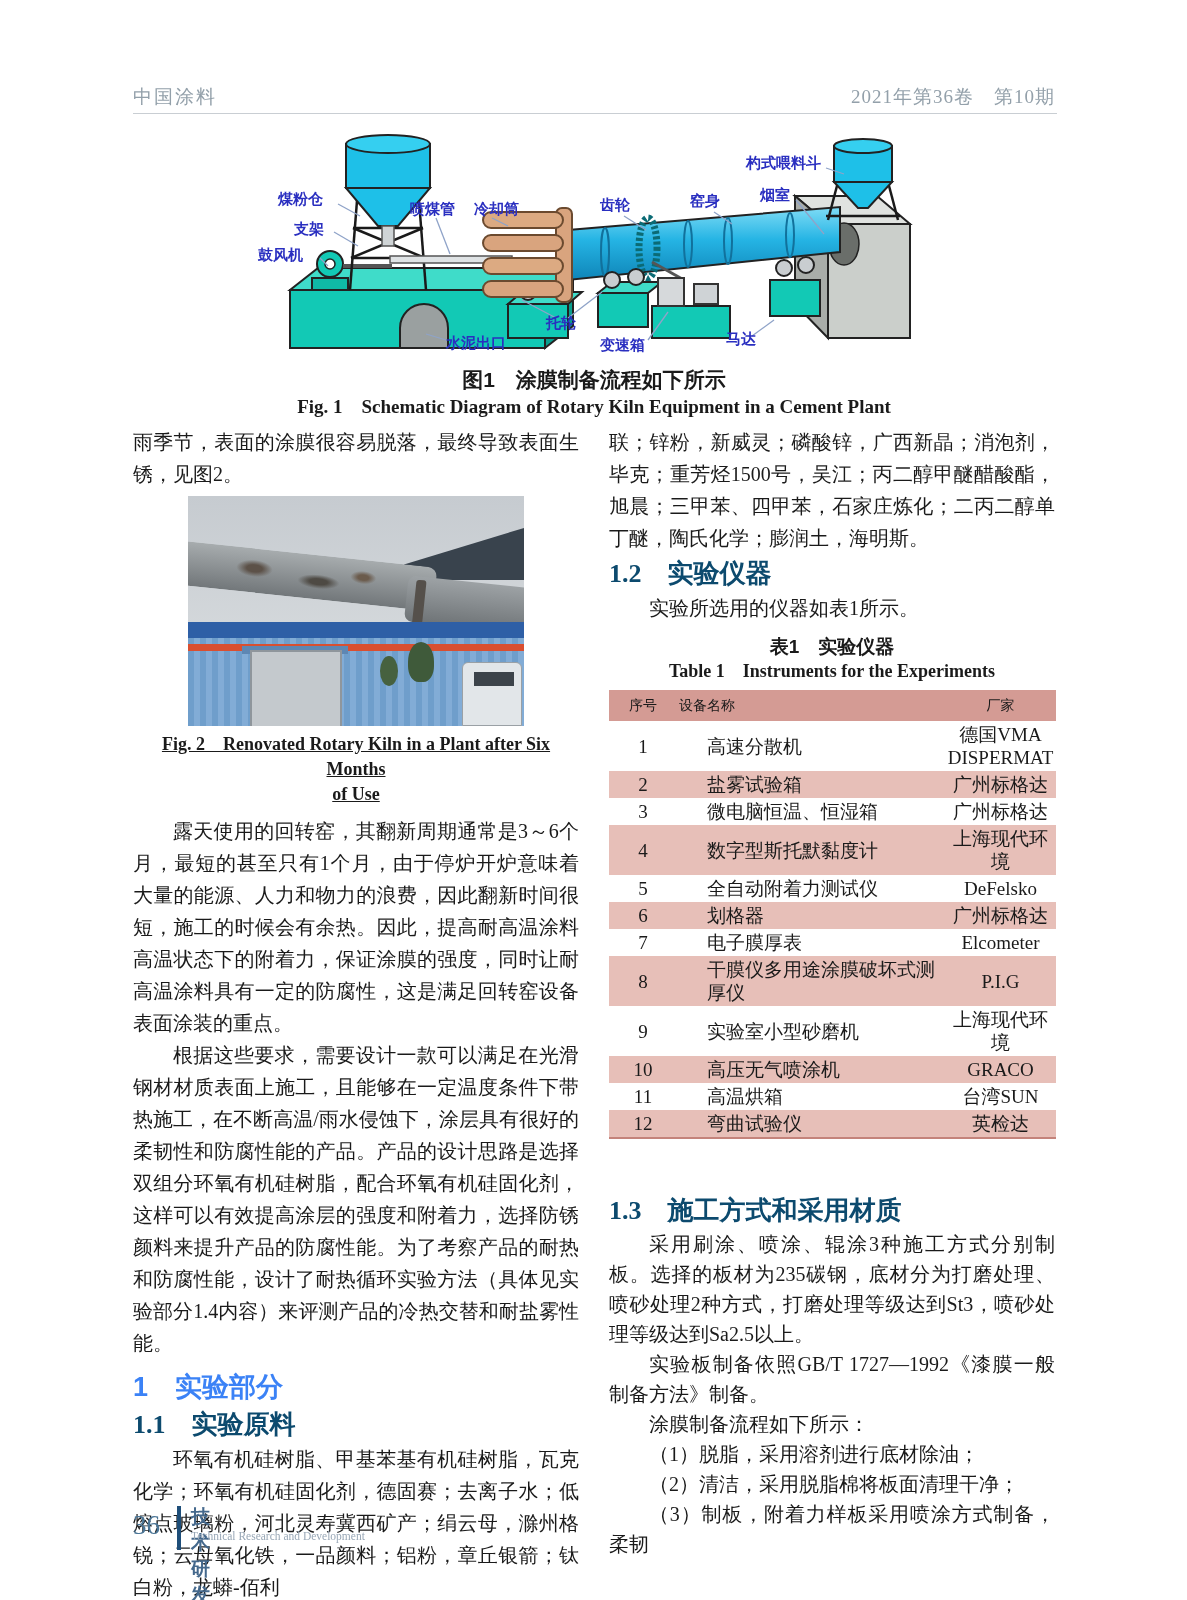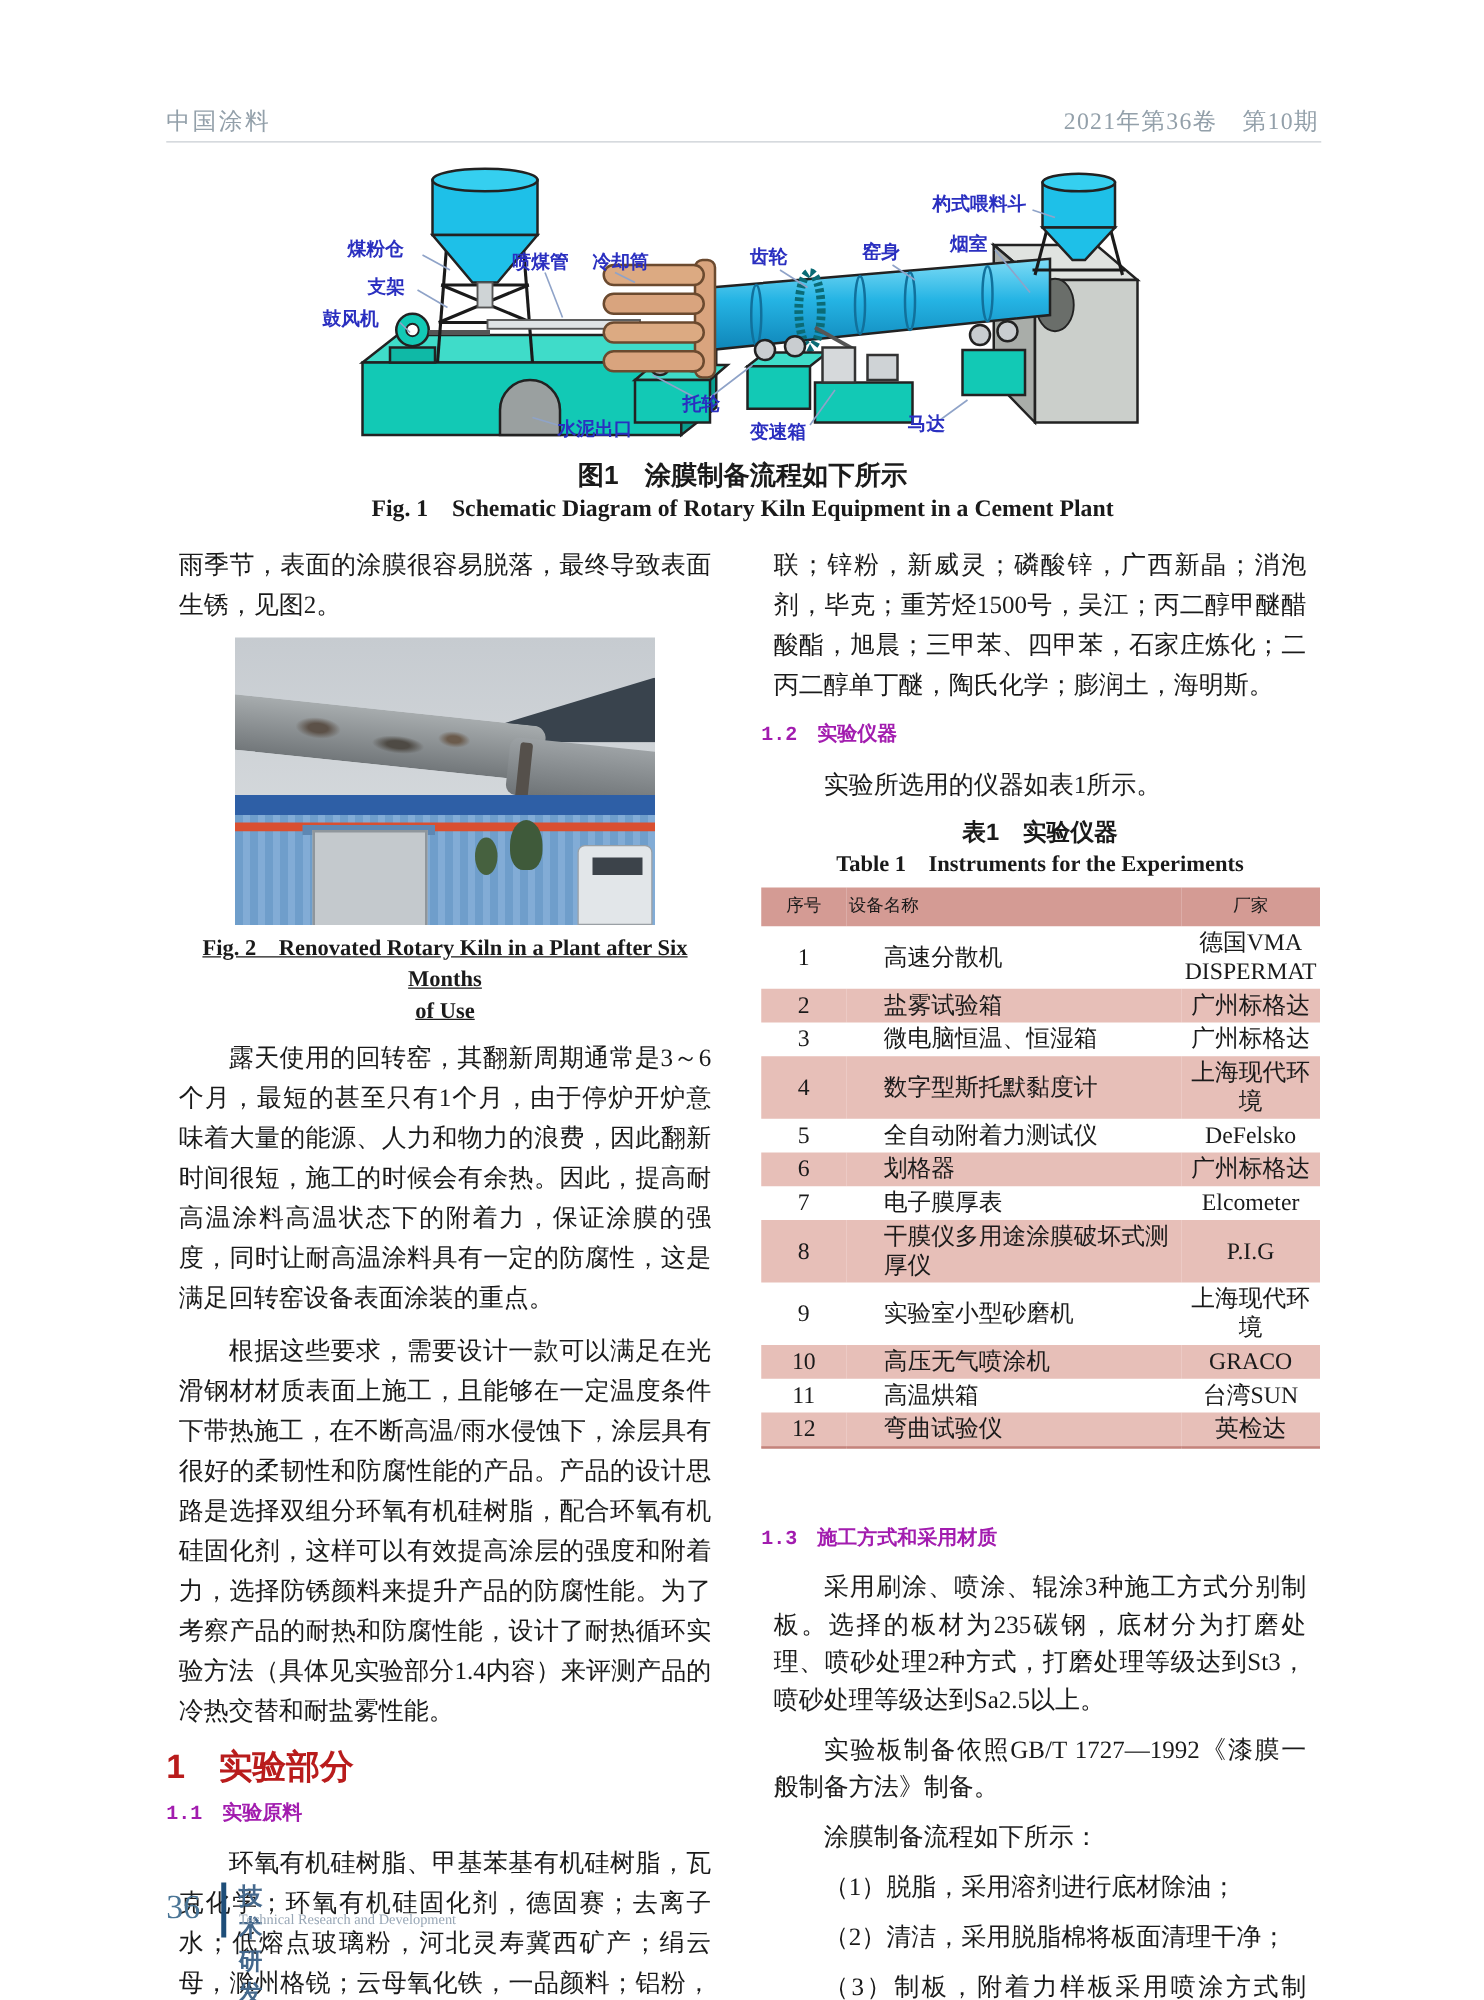"雨季节，表面的涂膜很容易脱落，最终导致表面生锈，见图2。" p { margin: 10px -> 0 }
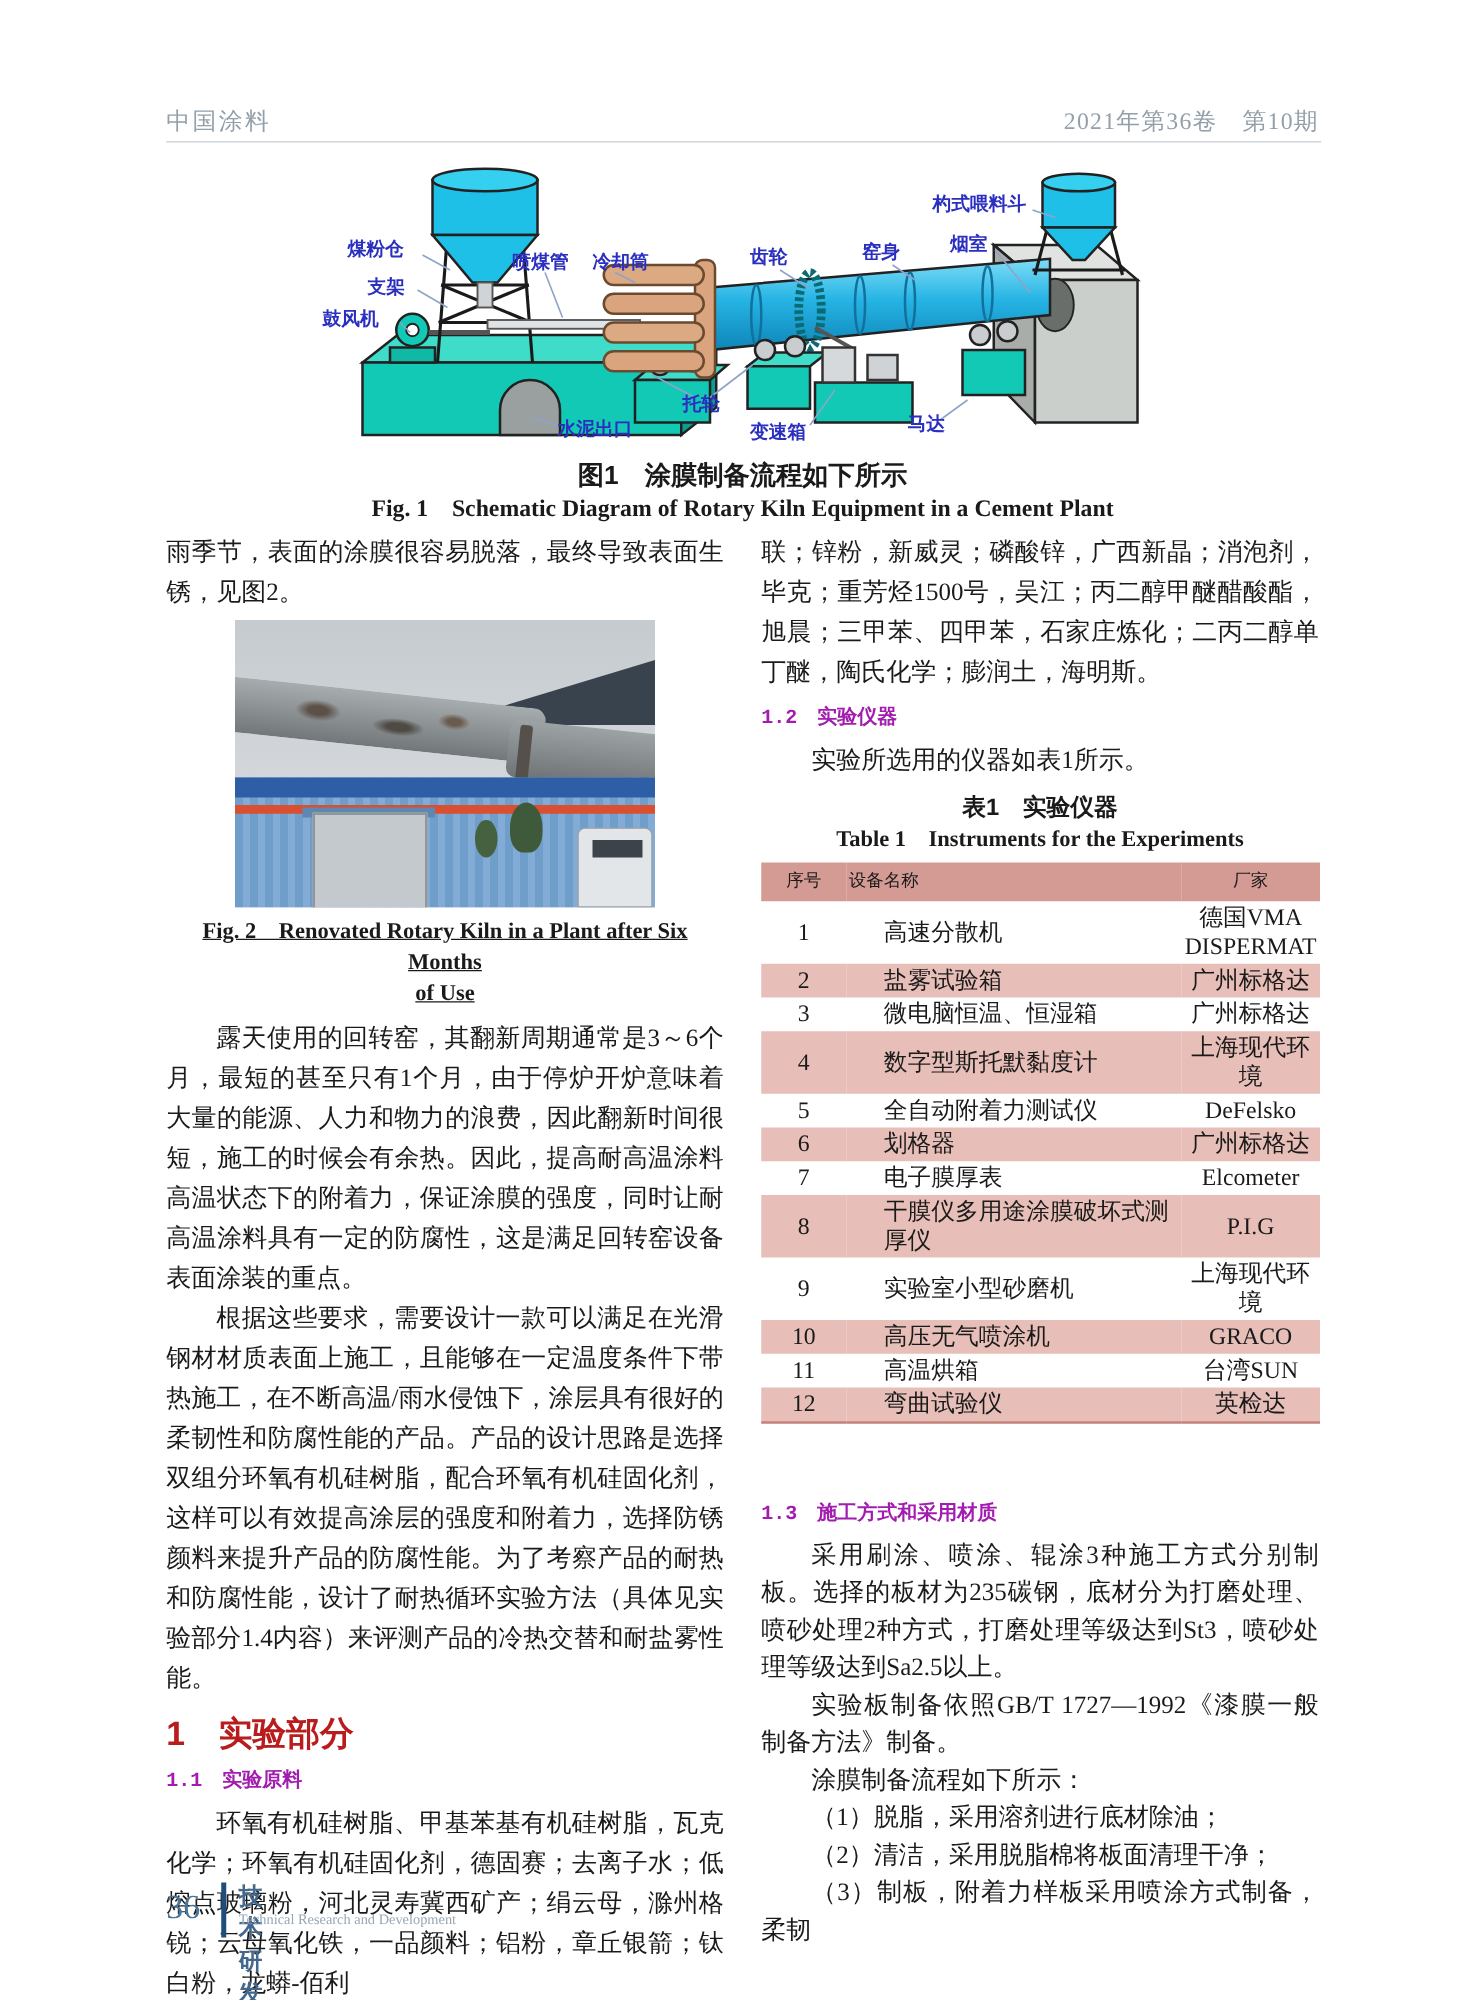"1.2 实验仪器" .h2 { color: #a21caf -> #0c4a6e; font-family: Liberation Mono, monospace -> Liberation Serif, serif; font-size: 16px -> 26px }
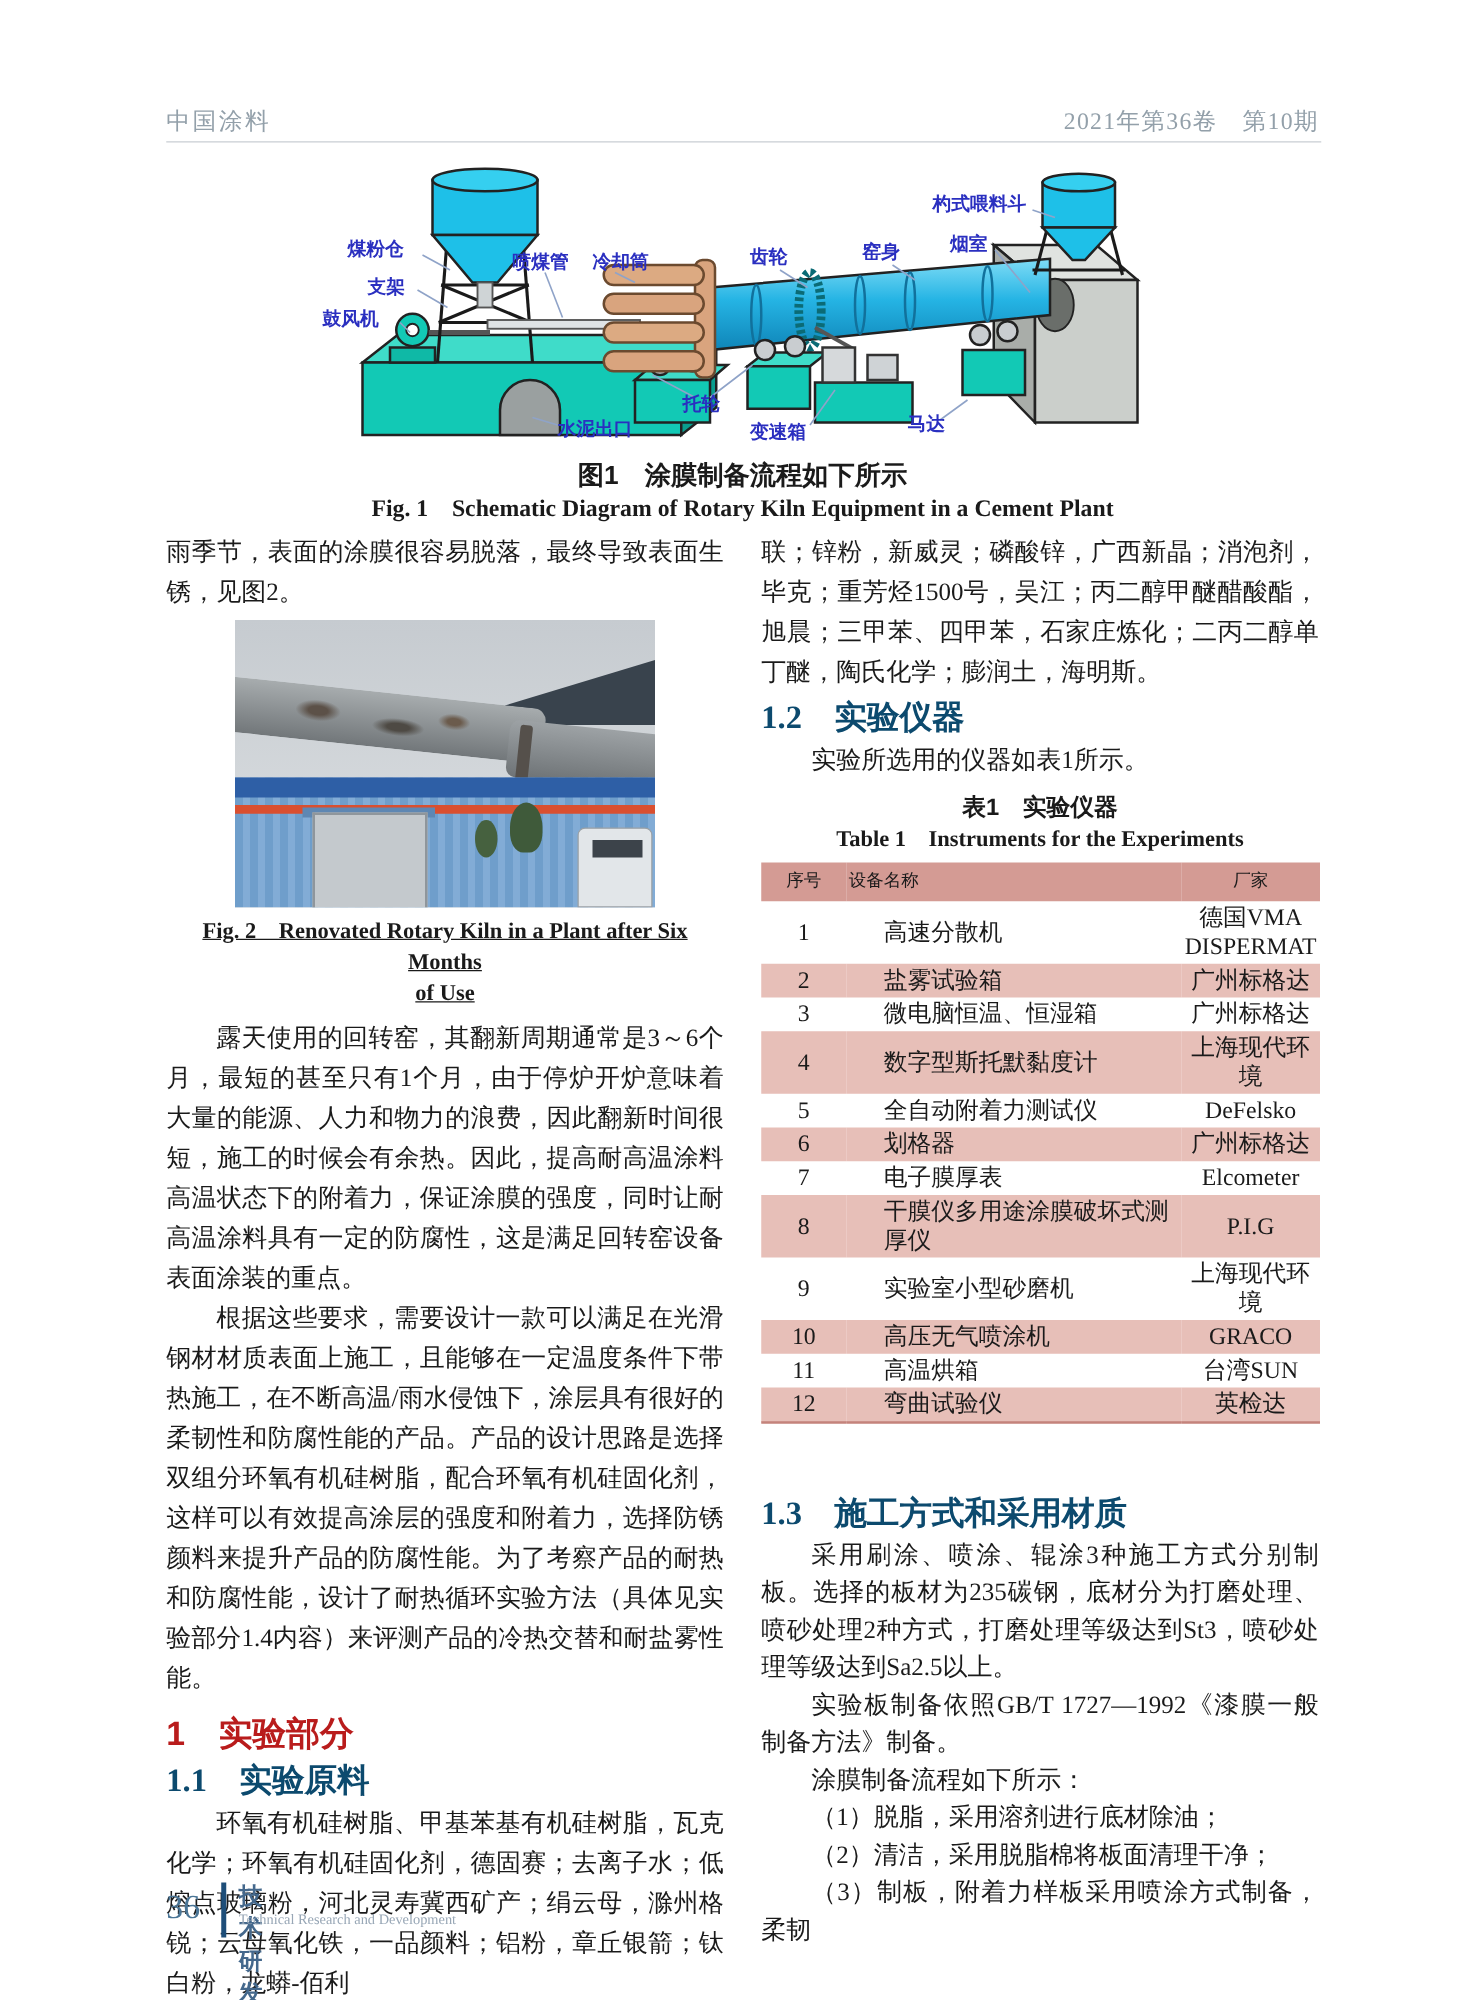"1 实验部分" .h1 { color: #b91c1c -> #3b82f6 }
